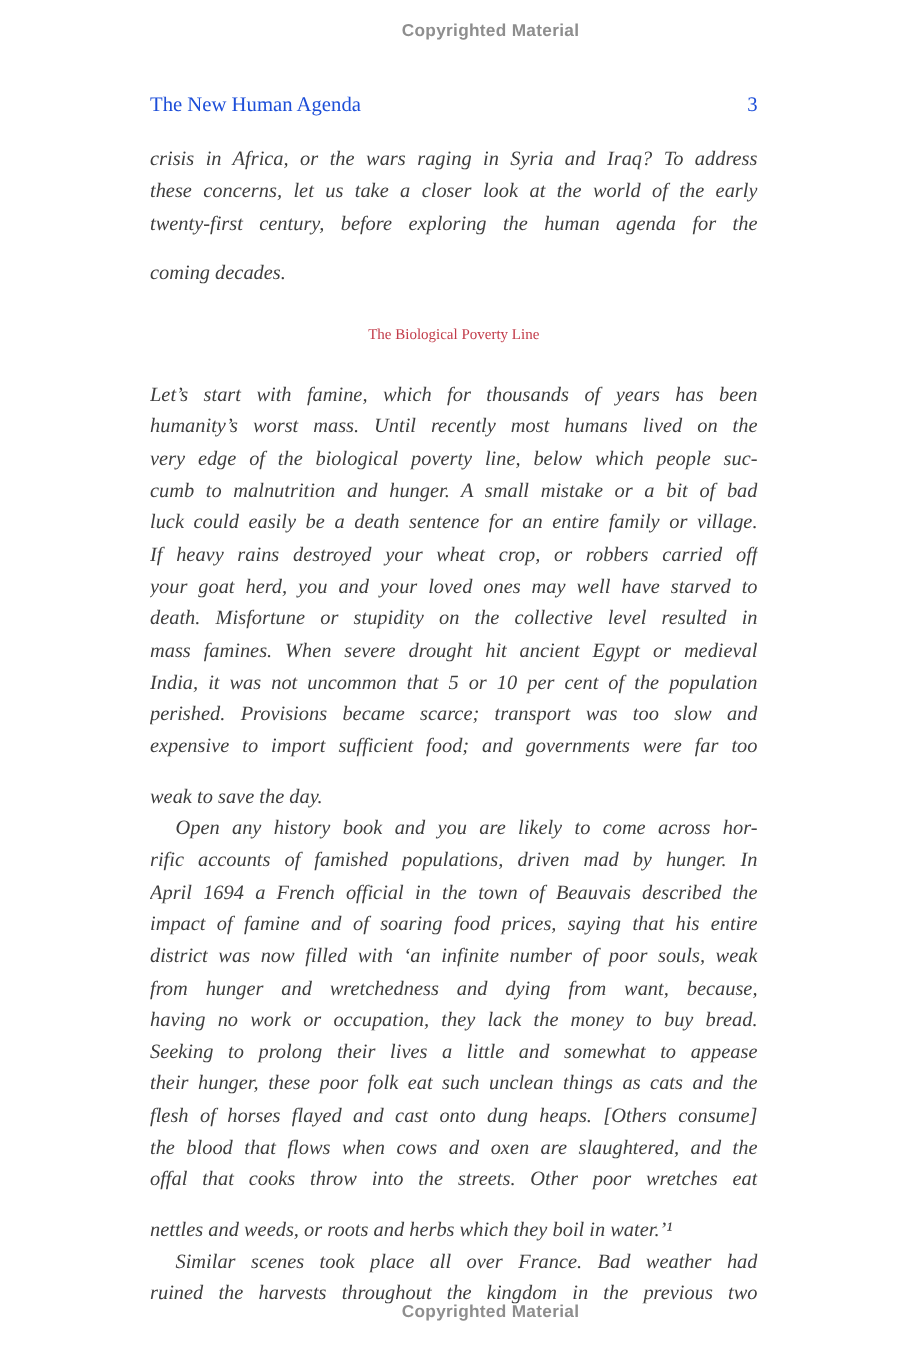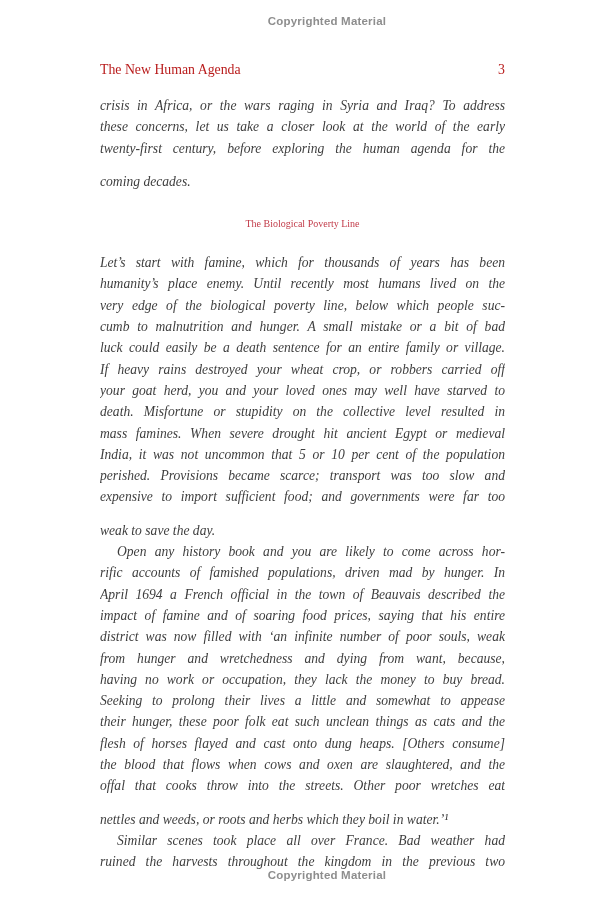"The New Human Agenda" .running-header { color: #b91c1c -> #1d4ed8 }
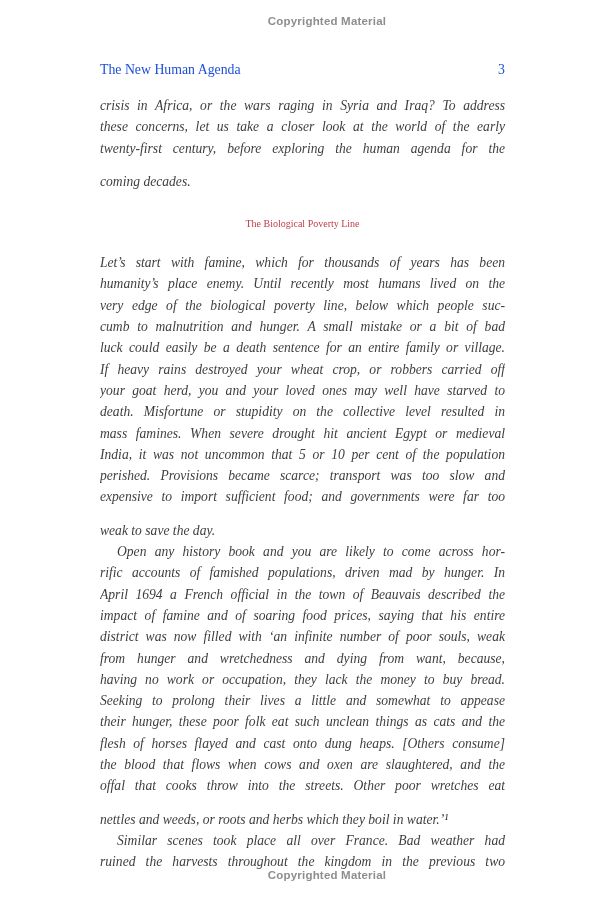"humanity’s place enemy. Until recently" div.line { text: place enemy -> worst mass }
